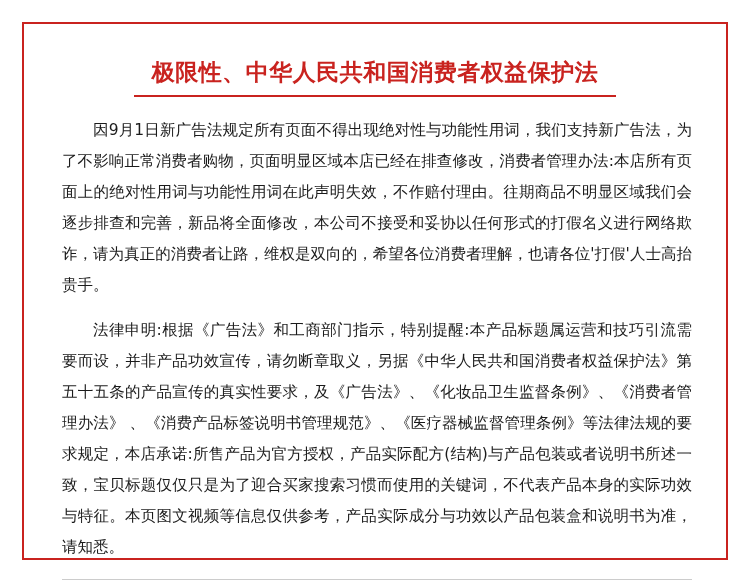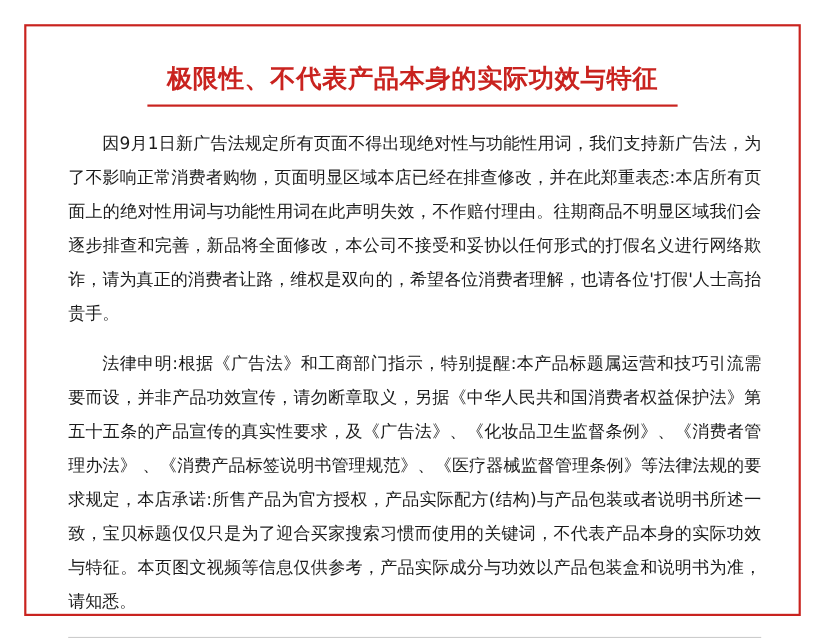"极限性、不代表产品本身的实际功效与特征" h1.doc-title { text: 不代表产品本身的实际功效与特征 -> 中华人民共和国消费者权益保护法 }
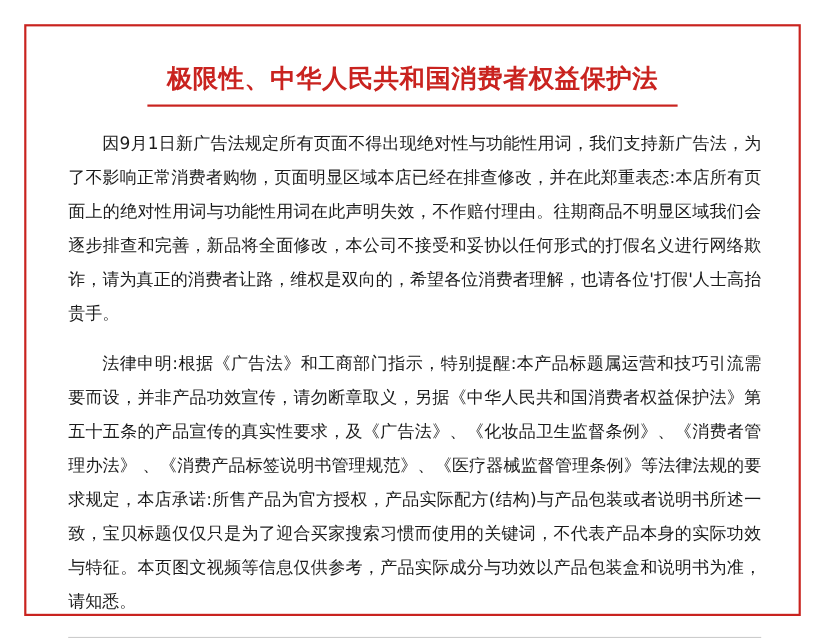"因9月1日新广告法规定所有页面不得出现绝对性与功能性用词，我们支持新广告法，为了" p.para { text: 并在此郑重表态 -> 消费者管理办法 }
